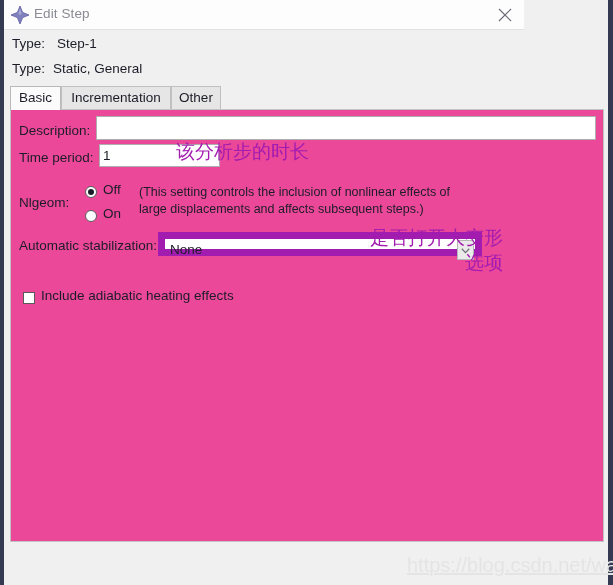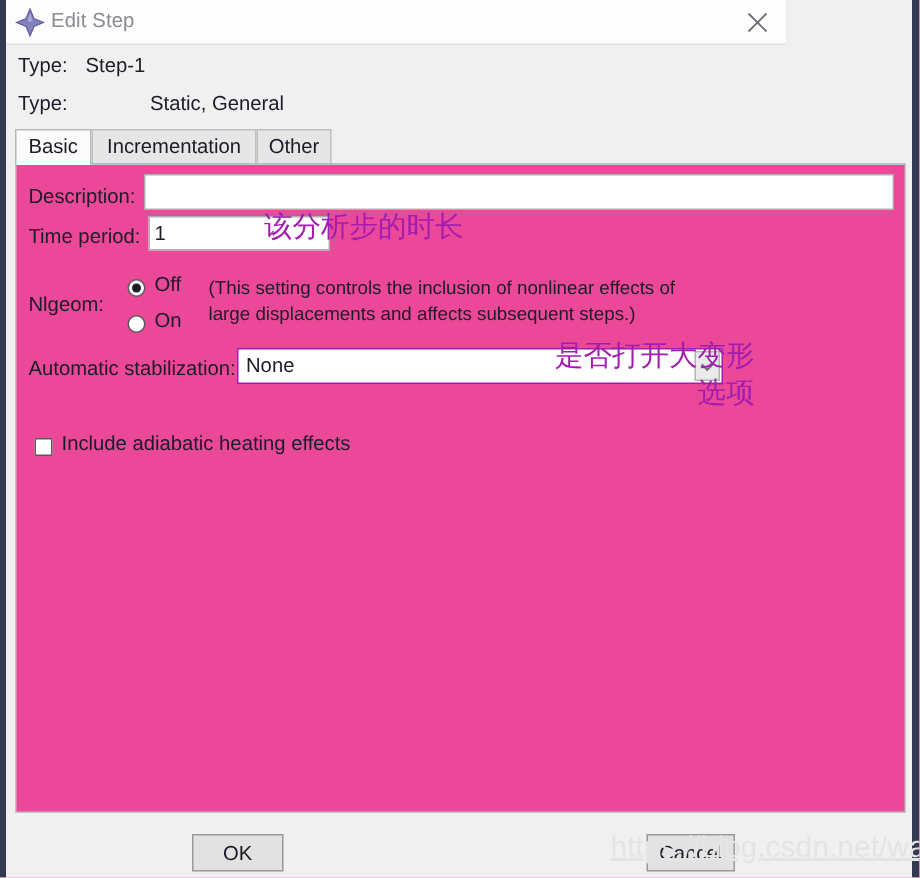"Static, General" #hdr-type-value { margin-left: 47px -> none }
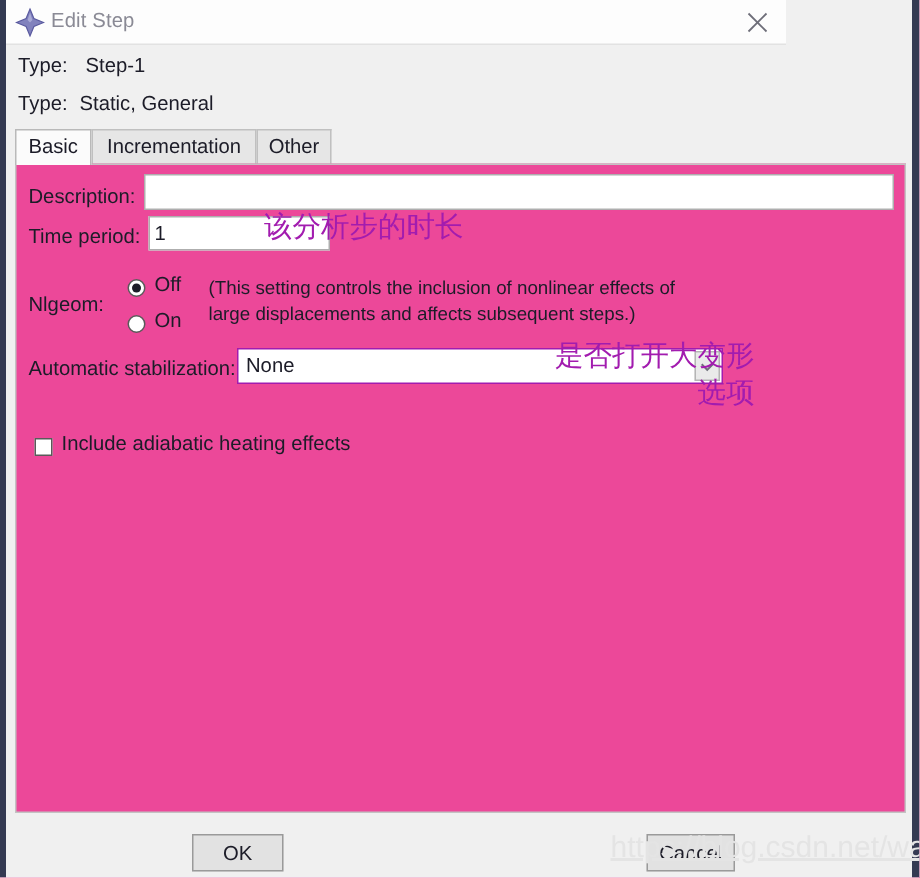"None" #autostab-combo { border: 1px solid #a21caf -> 7px solid #a21caf }
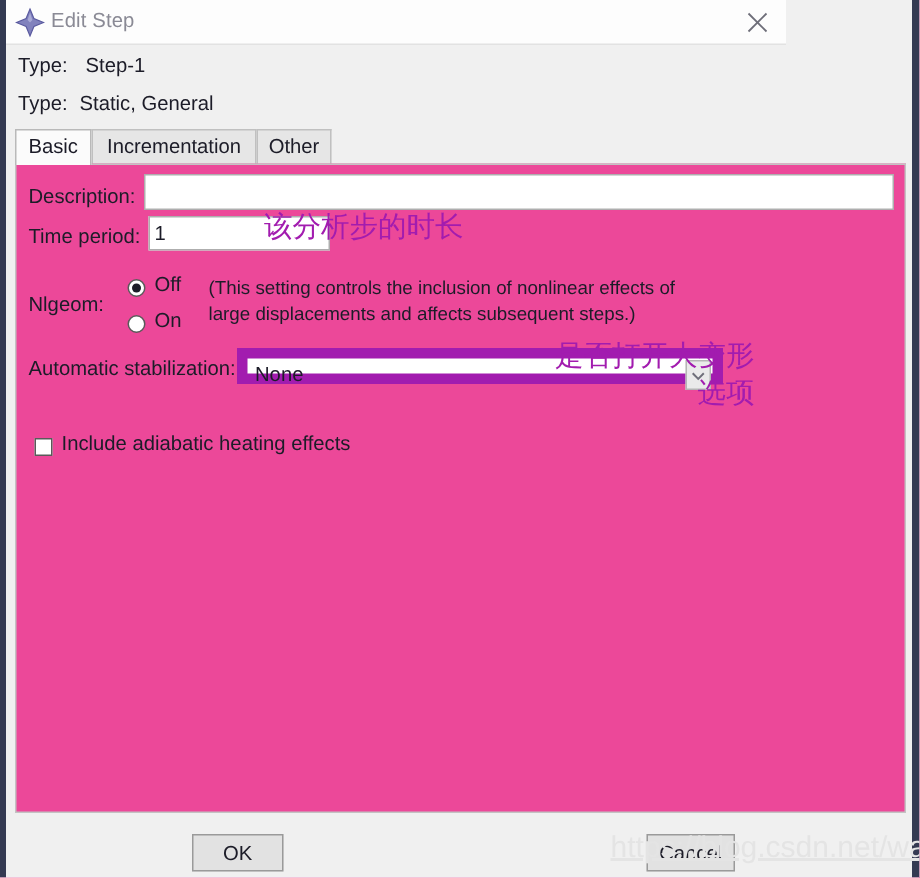"OK" div { html: <div> <div>OK</div> <div>Cancel</div> </div> -> none }
